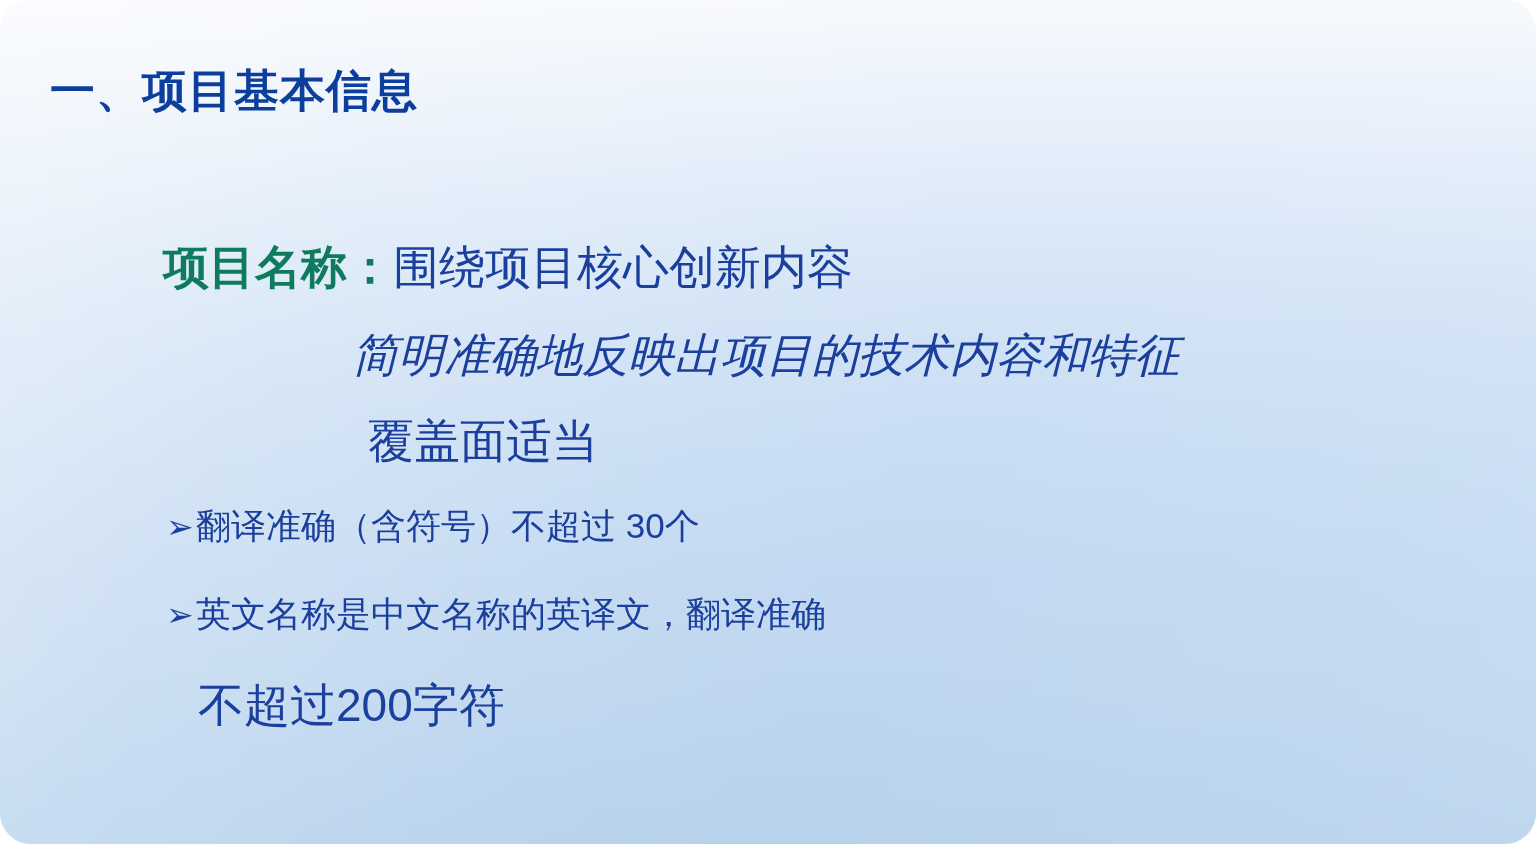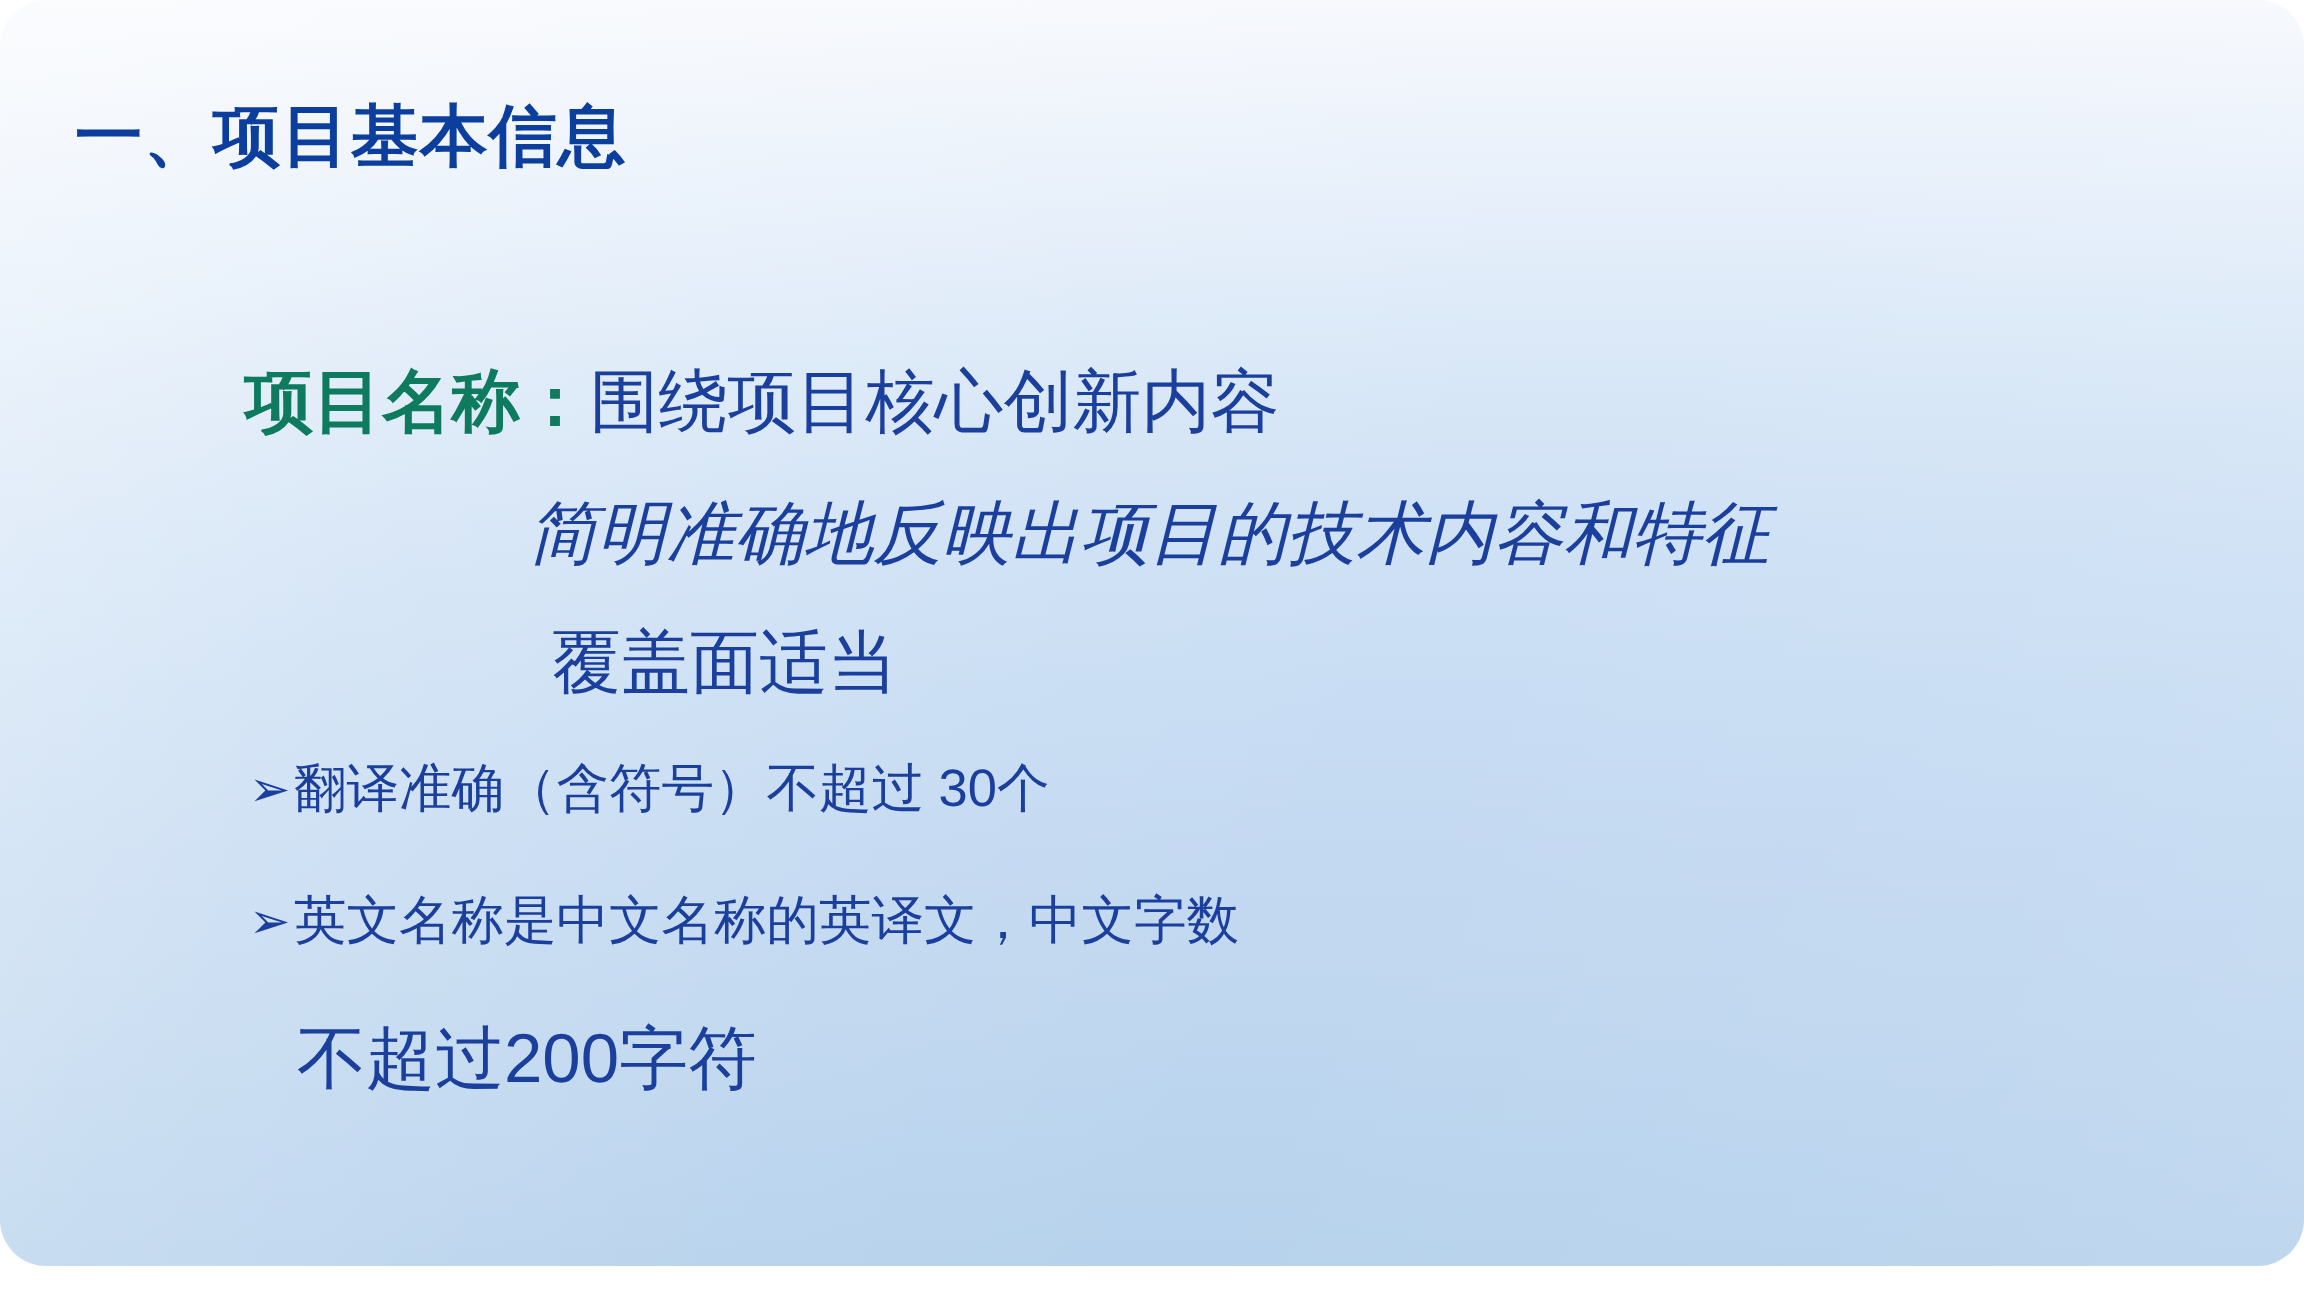"英文名称是中文名称的英译文，中文字数" span.bullet-text { text: 中文字数 -> 翻译准确 }
